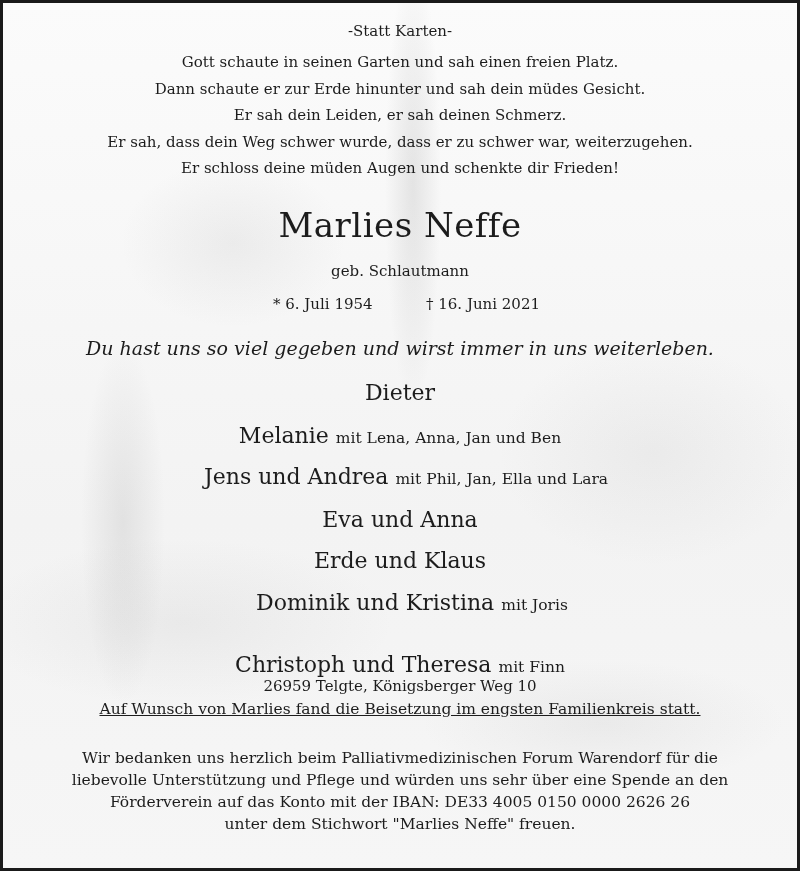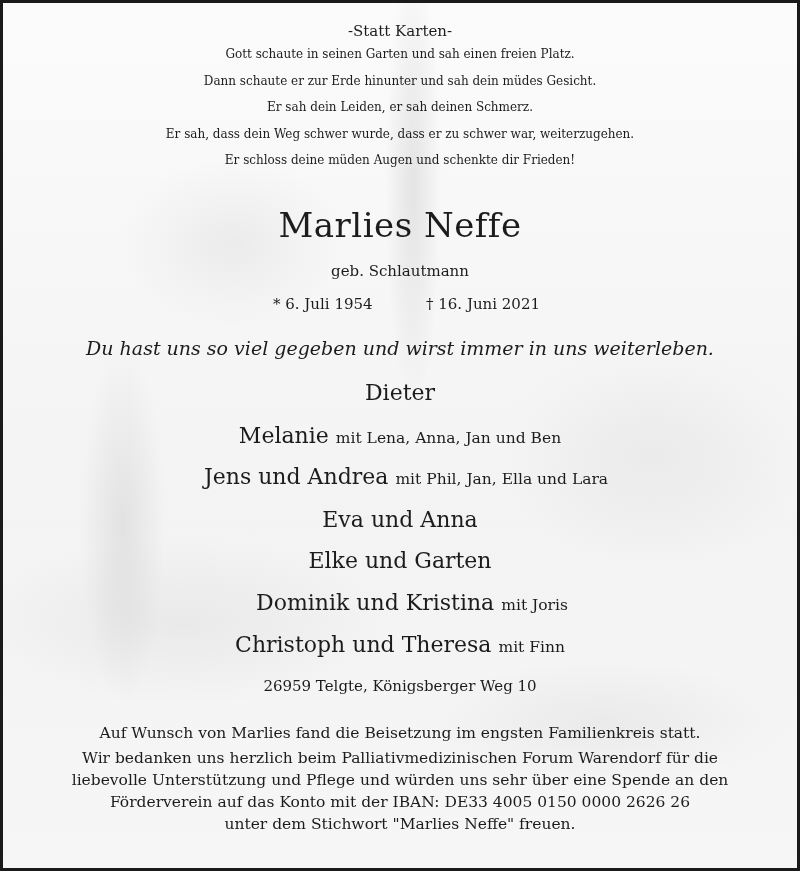"Gott schaute in seinen Garten" .poem { font-size: 12px -> 15px; top: 38px -> 46px }
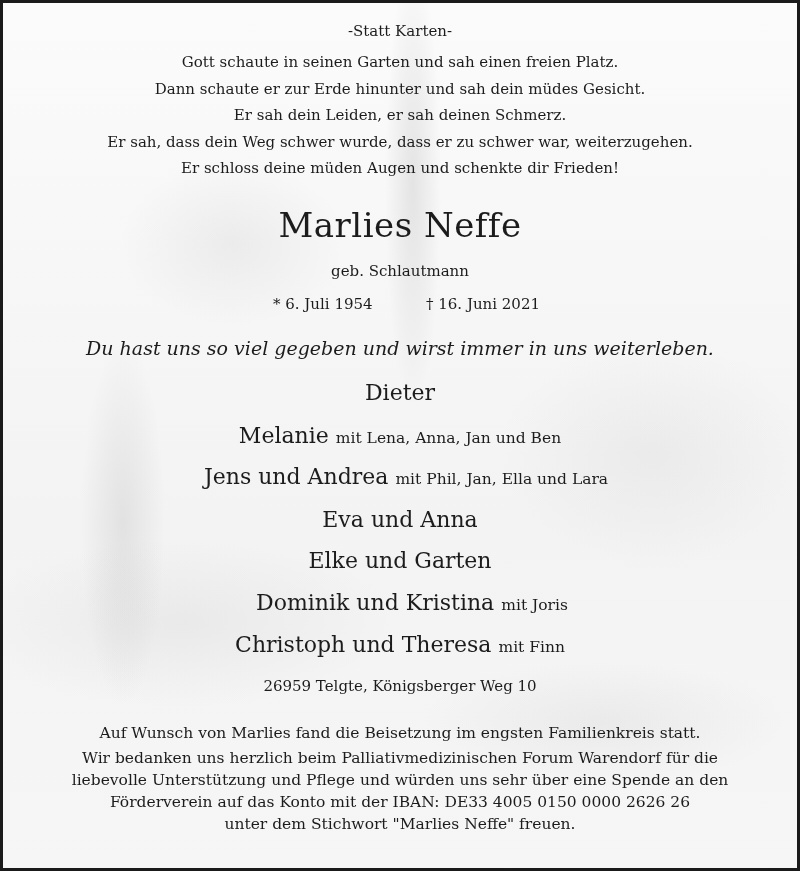"Elke und Garten" span { text: Elke und Garten -> Erde und Klaus }
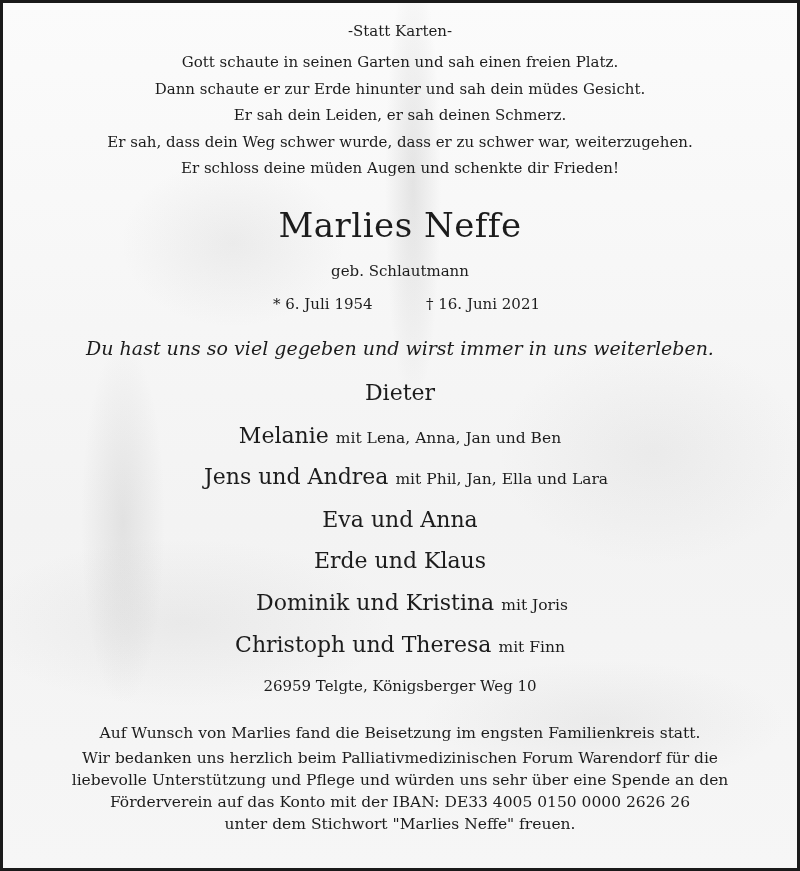"Christoph und Theresa mit Finn" .f7 { top: 629px -> 649px }
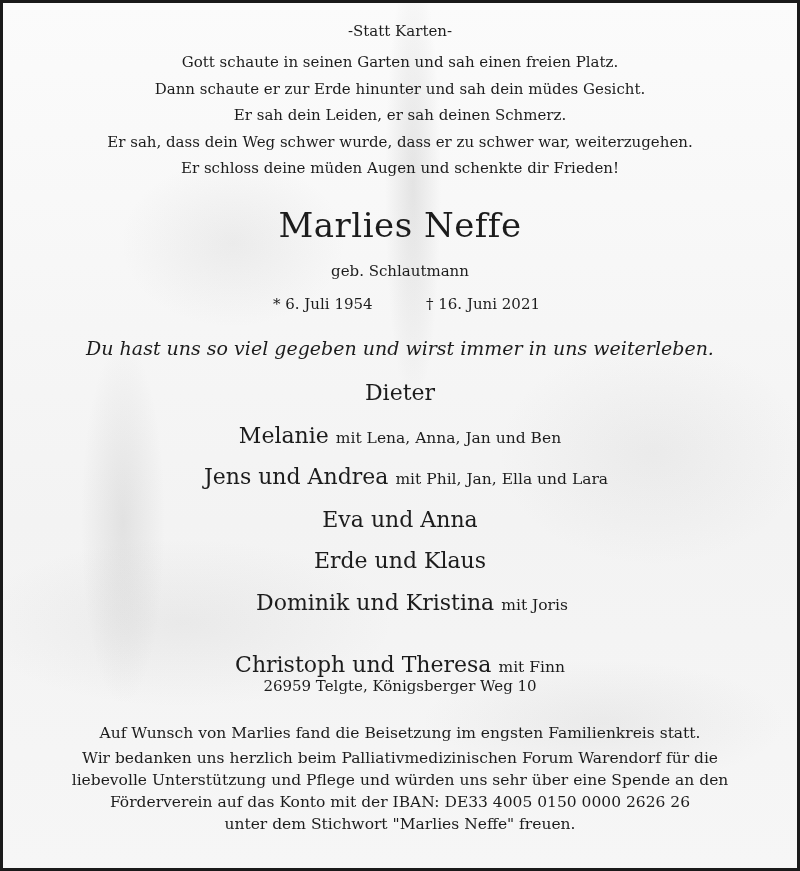"Auf Wunsch von Marlies fand" .wish { text-decoration: none -> underline; top: 721px -> 697px }
